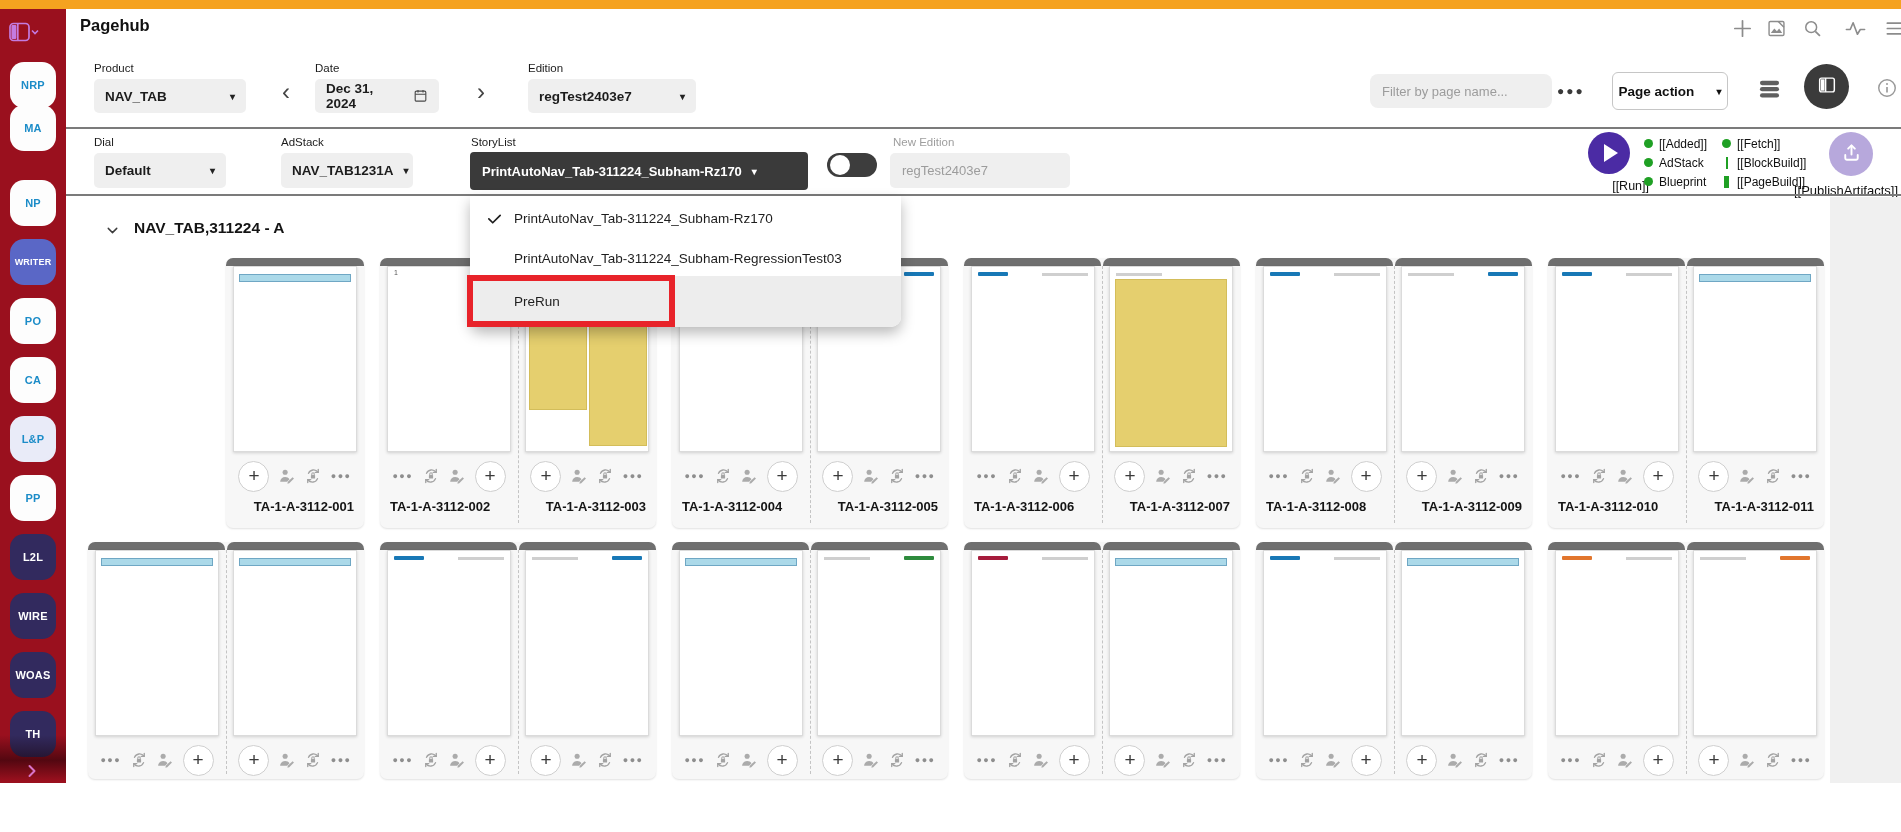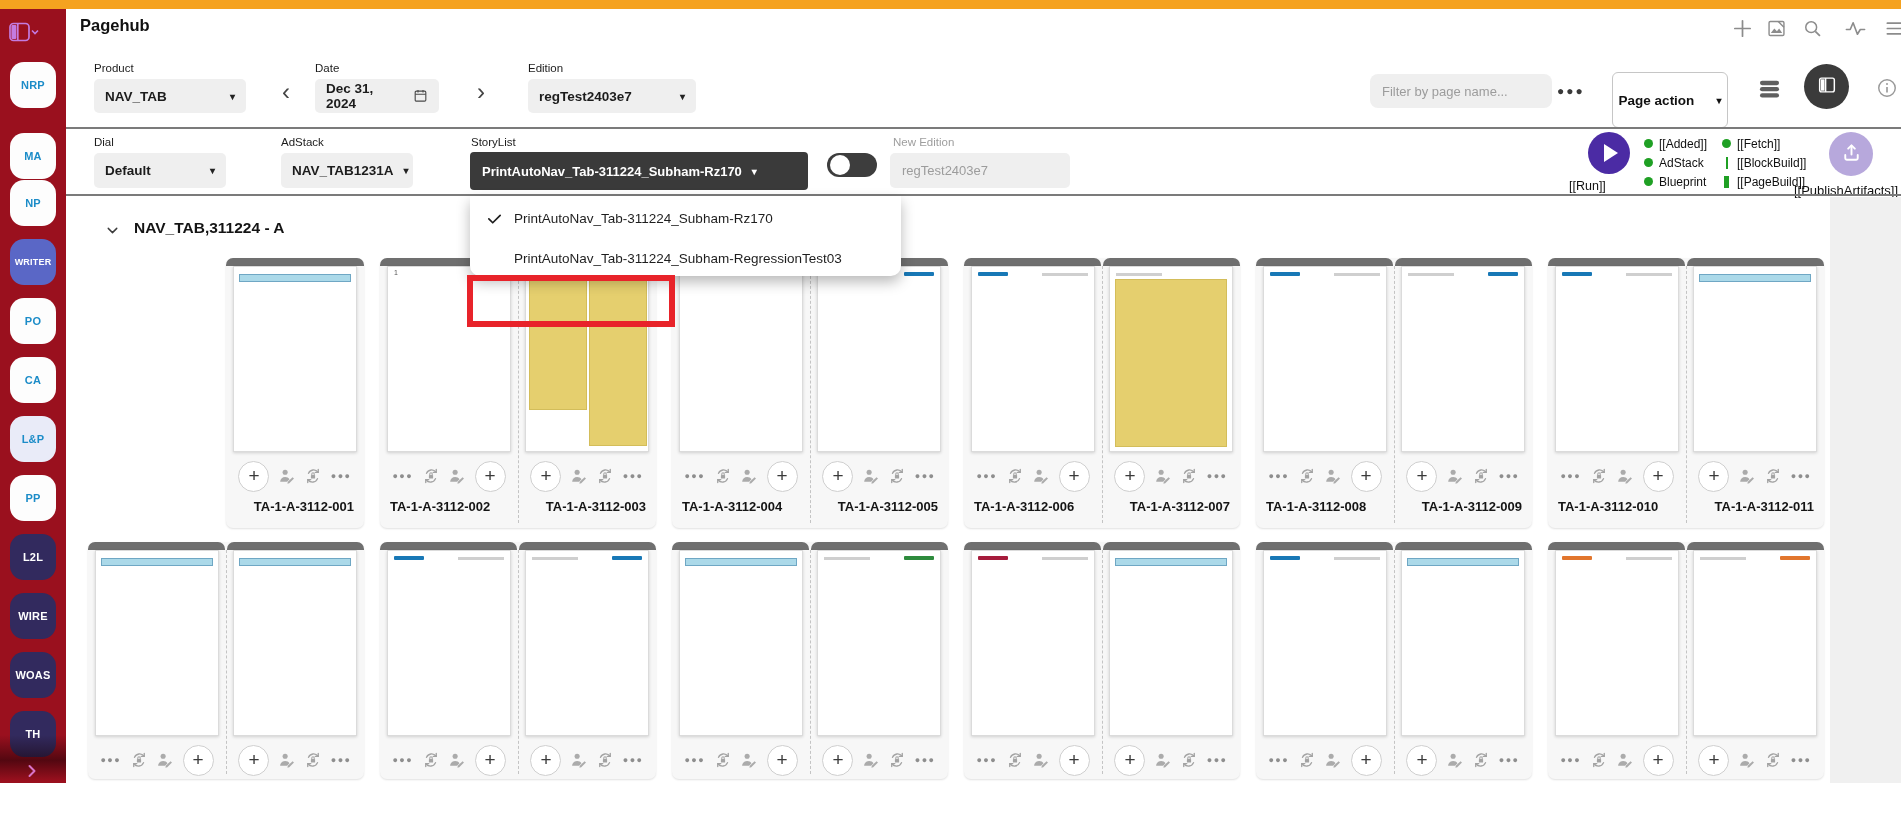"Page action" .btn-outline { height: 56px -> 38px }
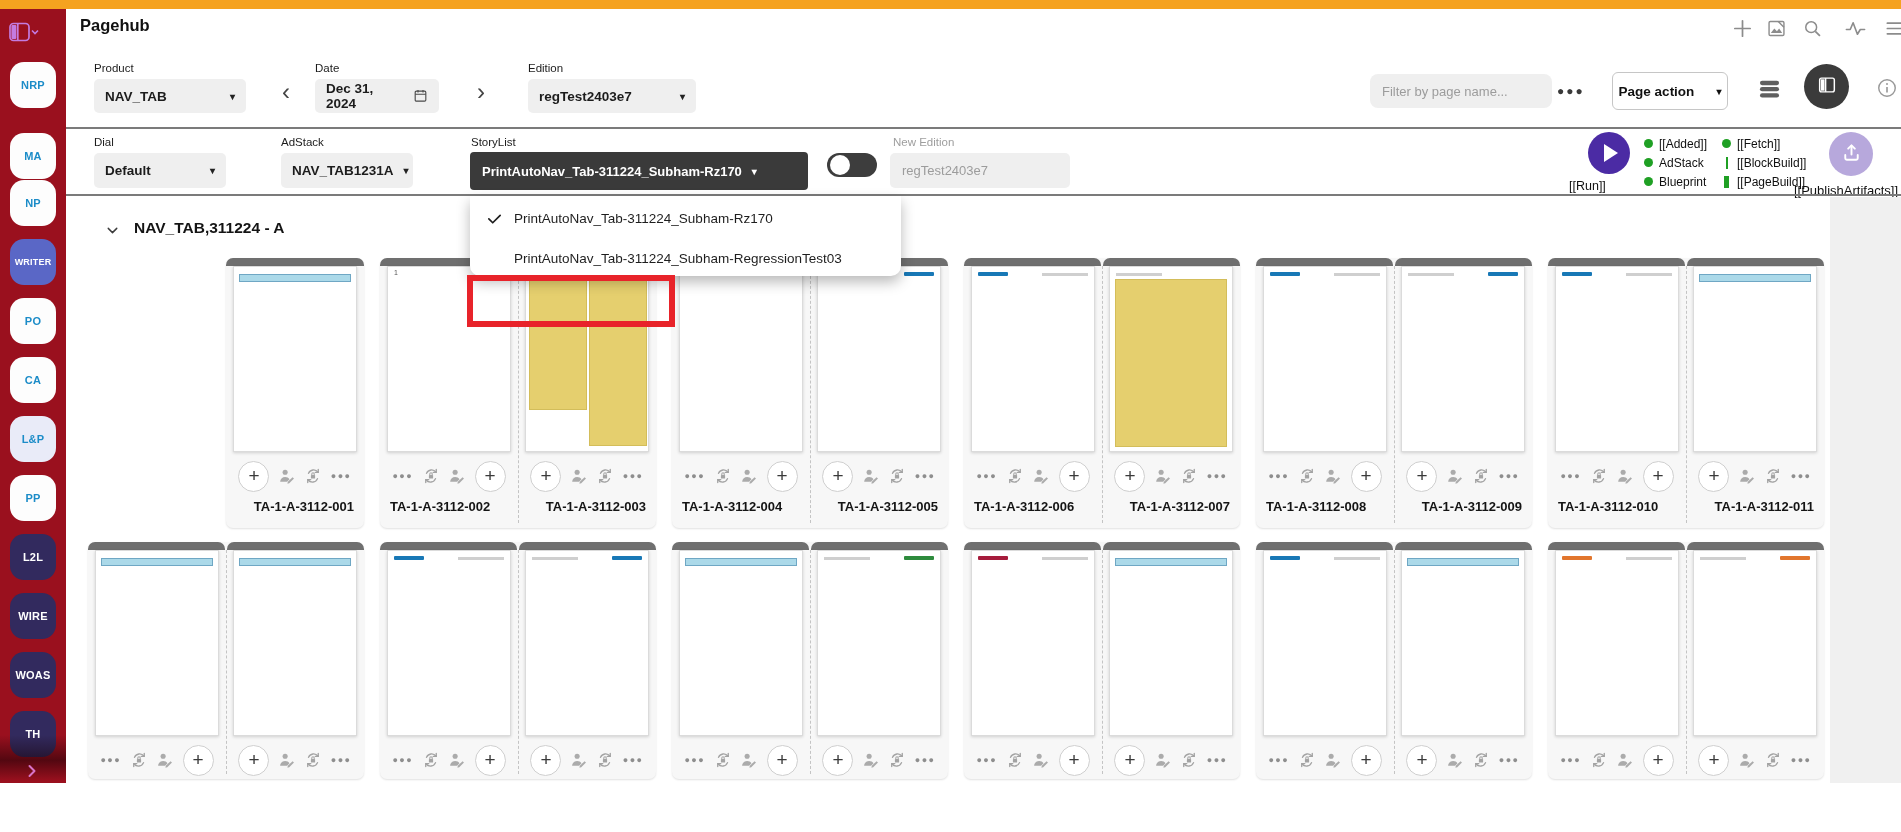"MA" div.badge { top: 124px -> 96px }
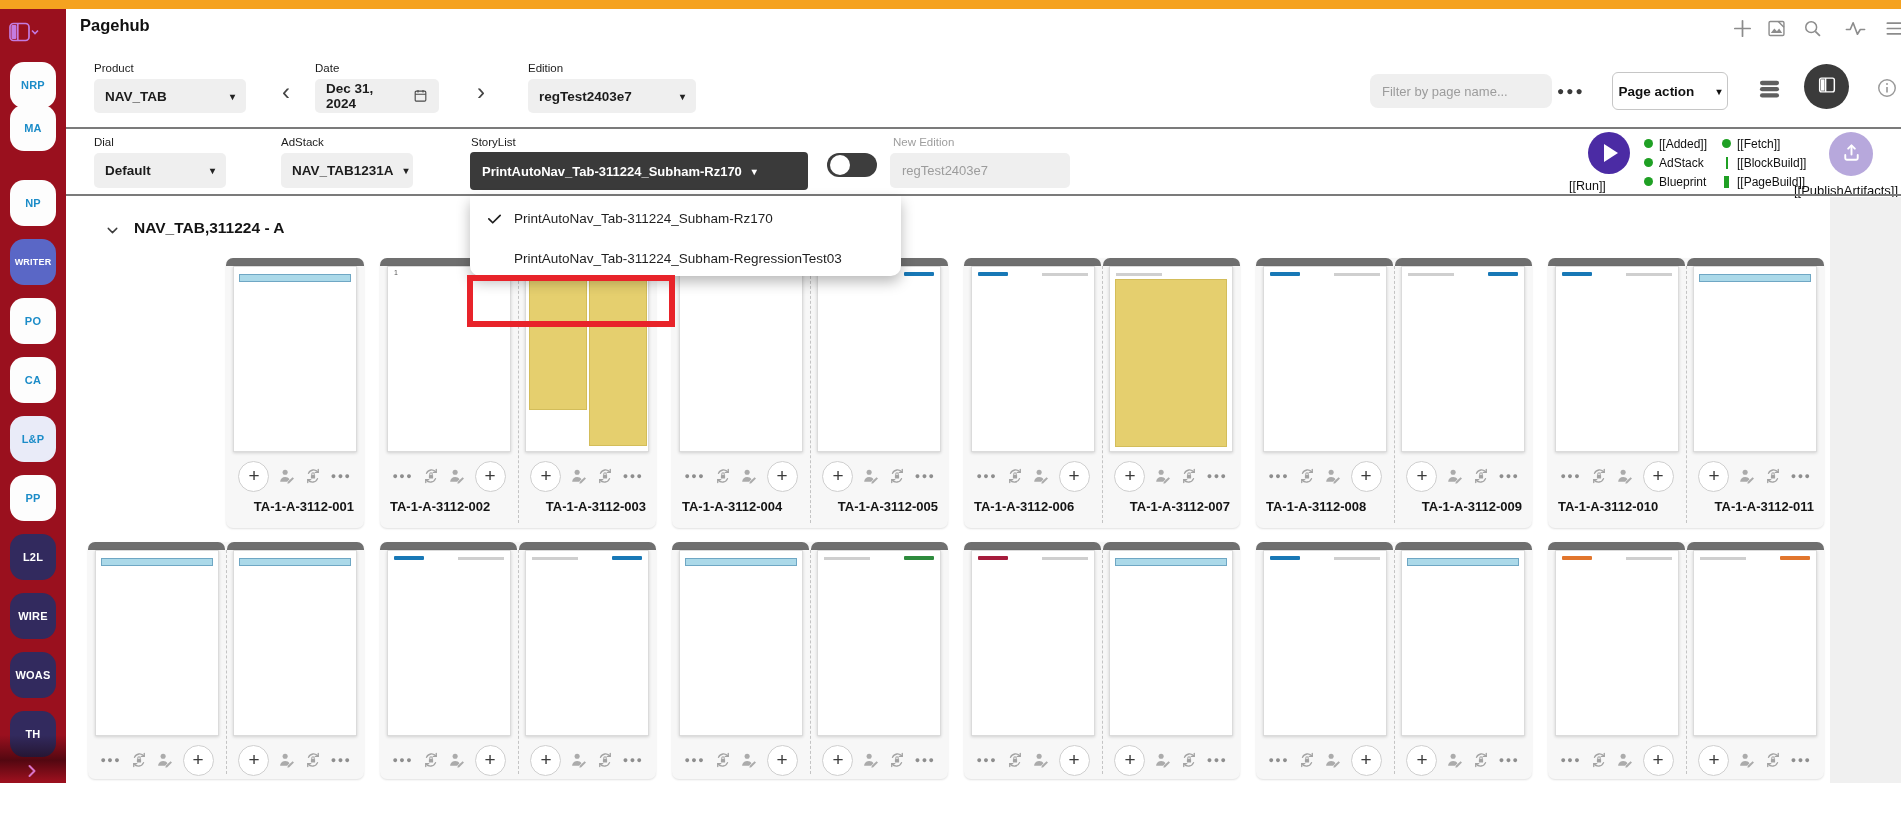"[[Run]]" div.runlabel { text-align: left -> right }
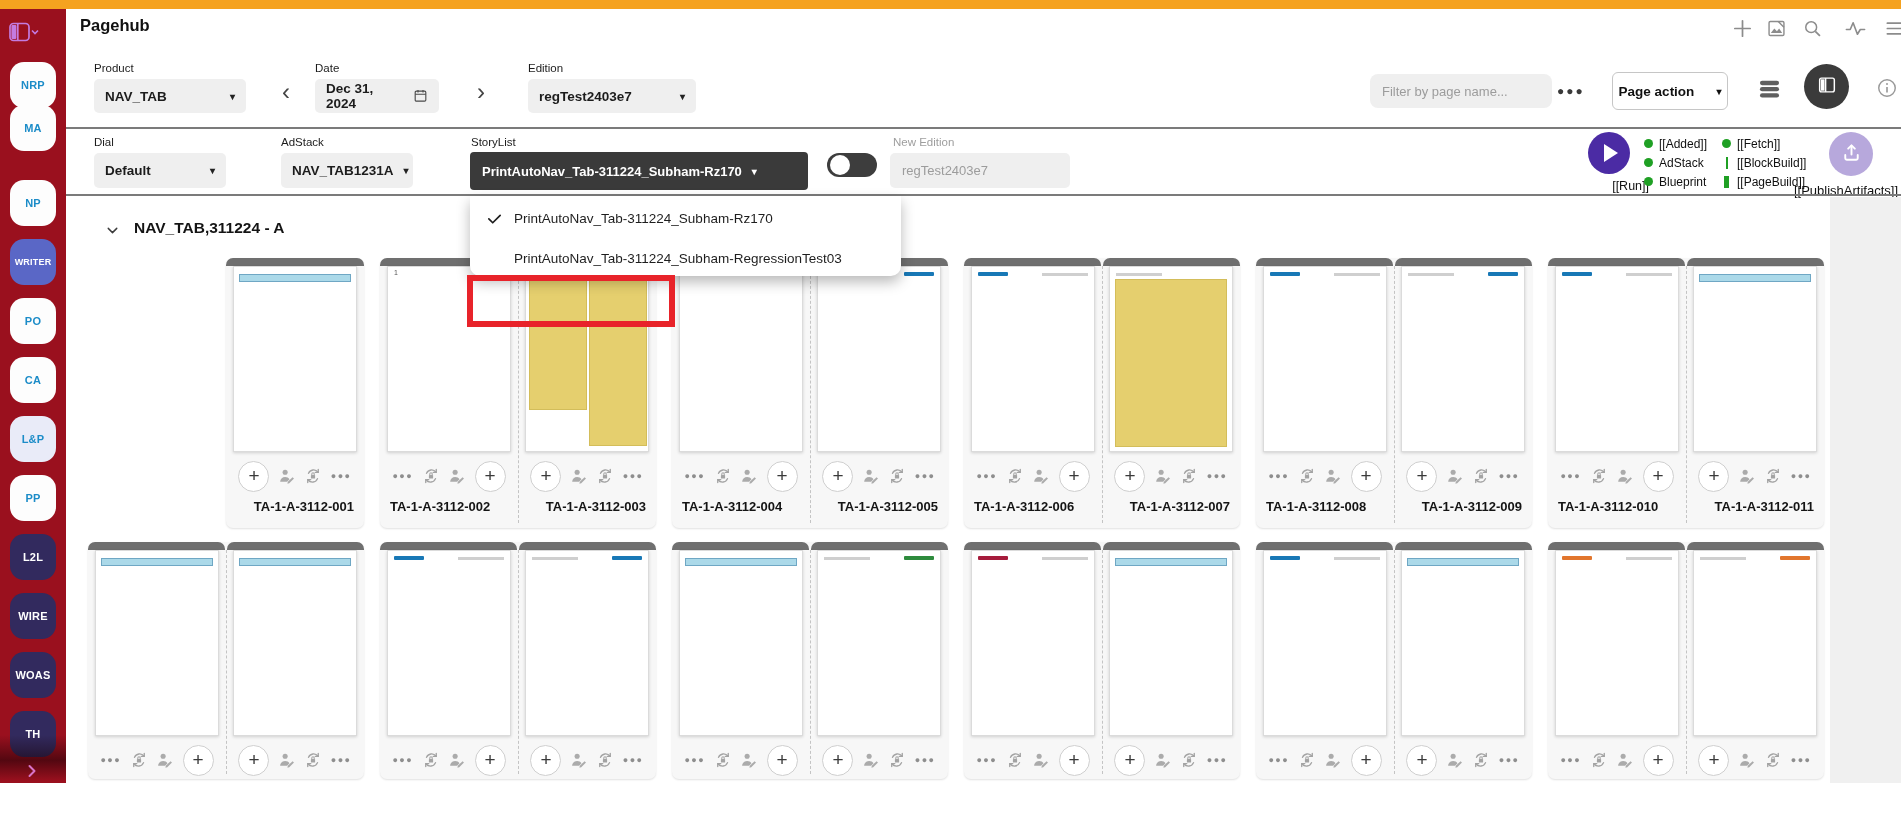"PreRun" div.mi { html: none -> <div> <span></span> <span>PreRun</span> </div> }
